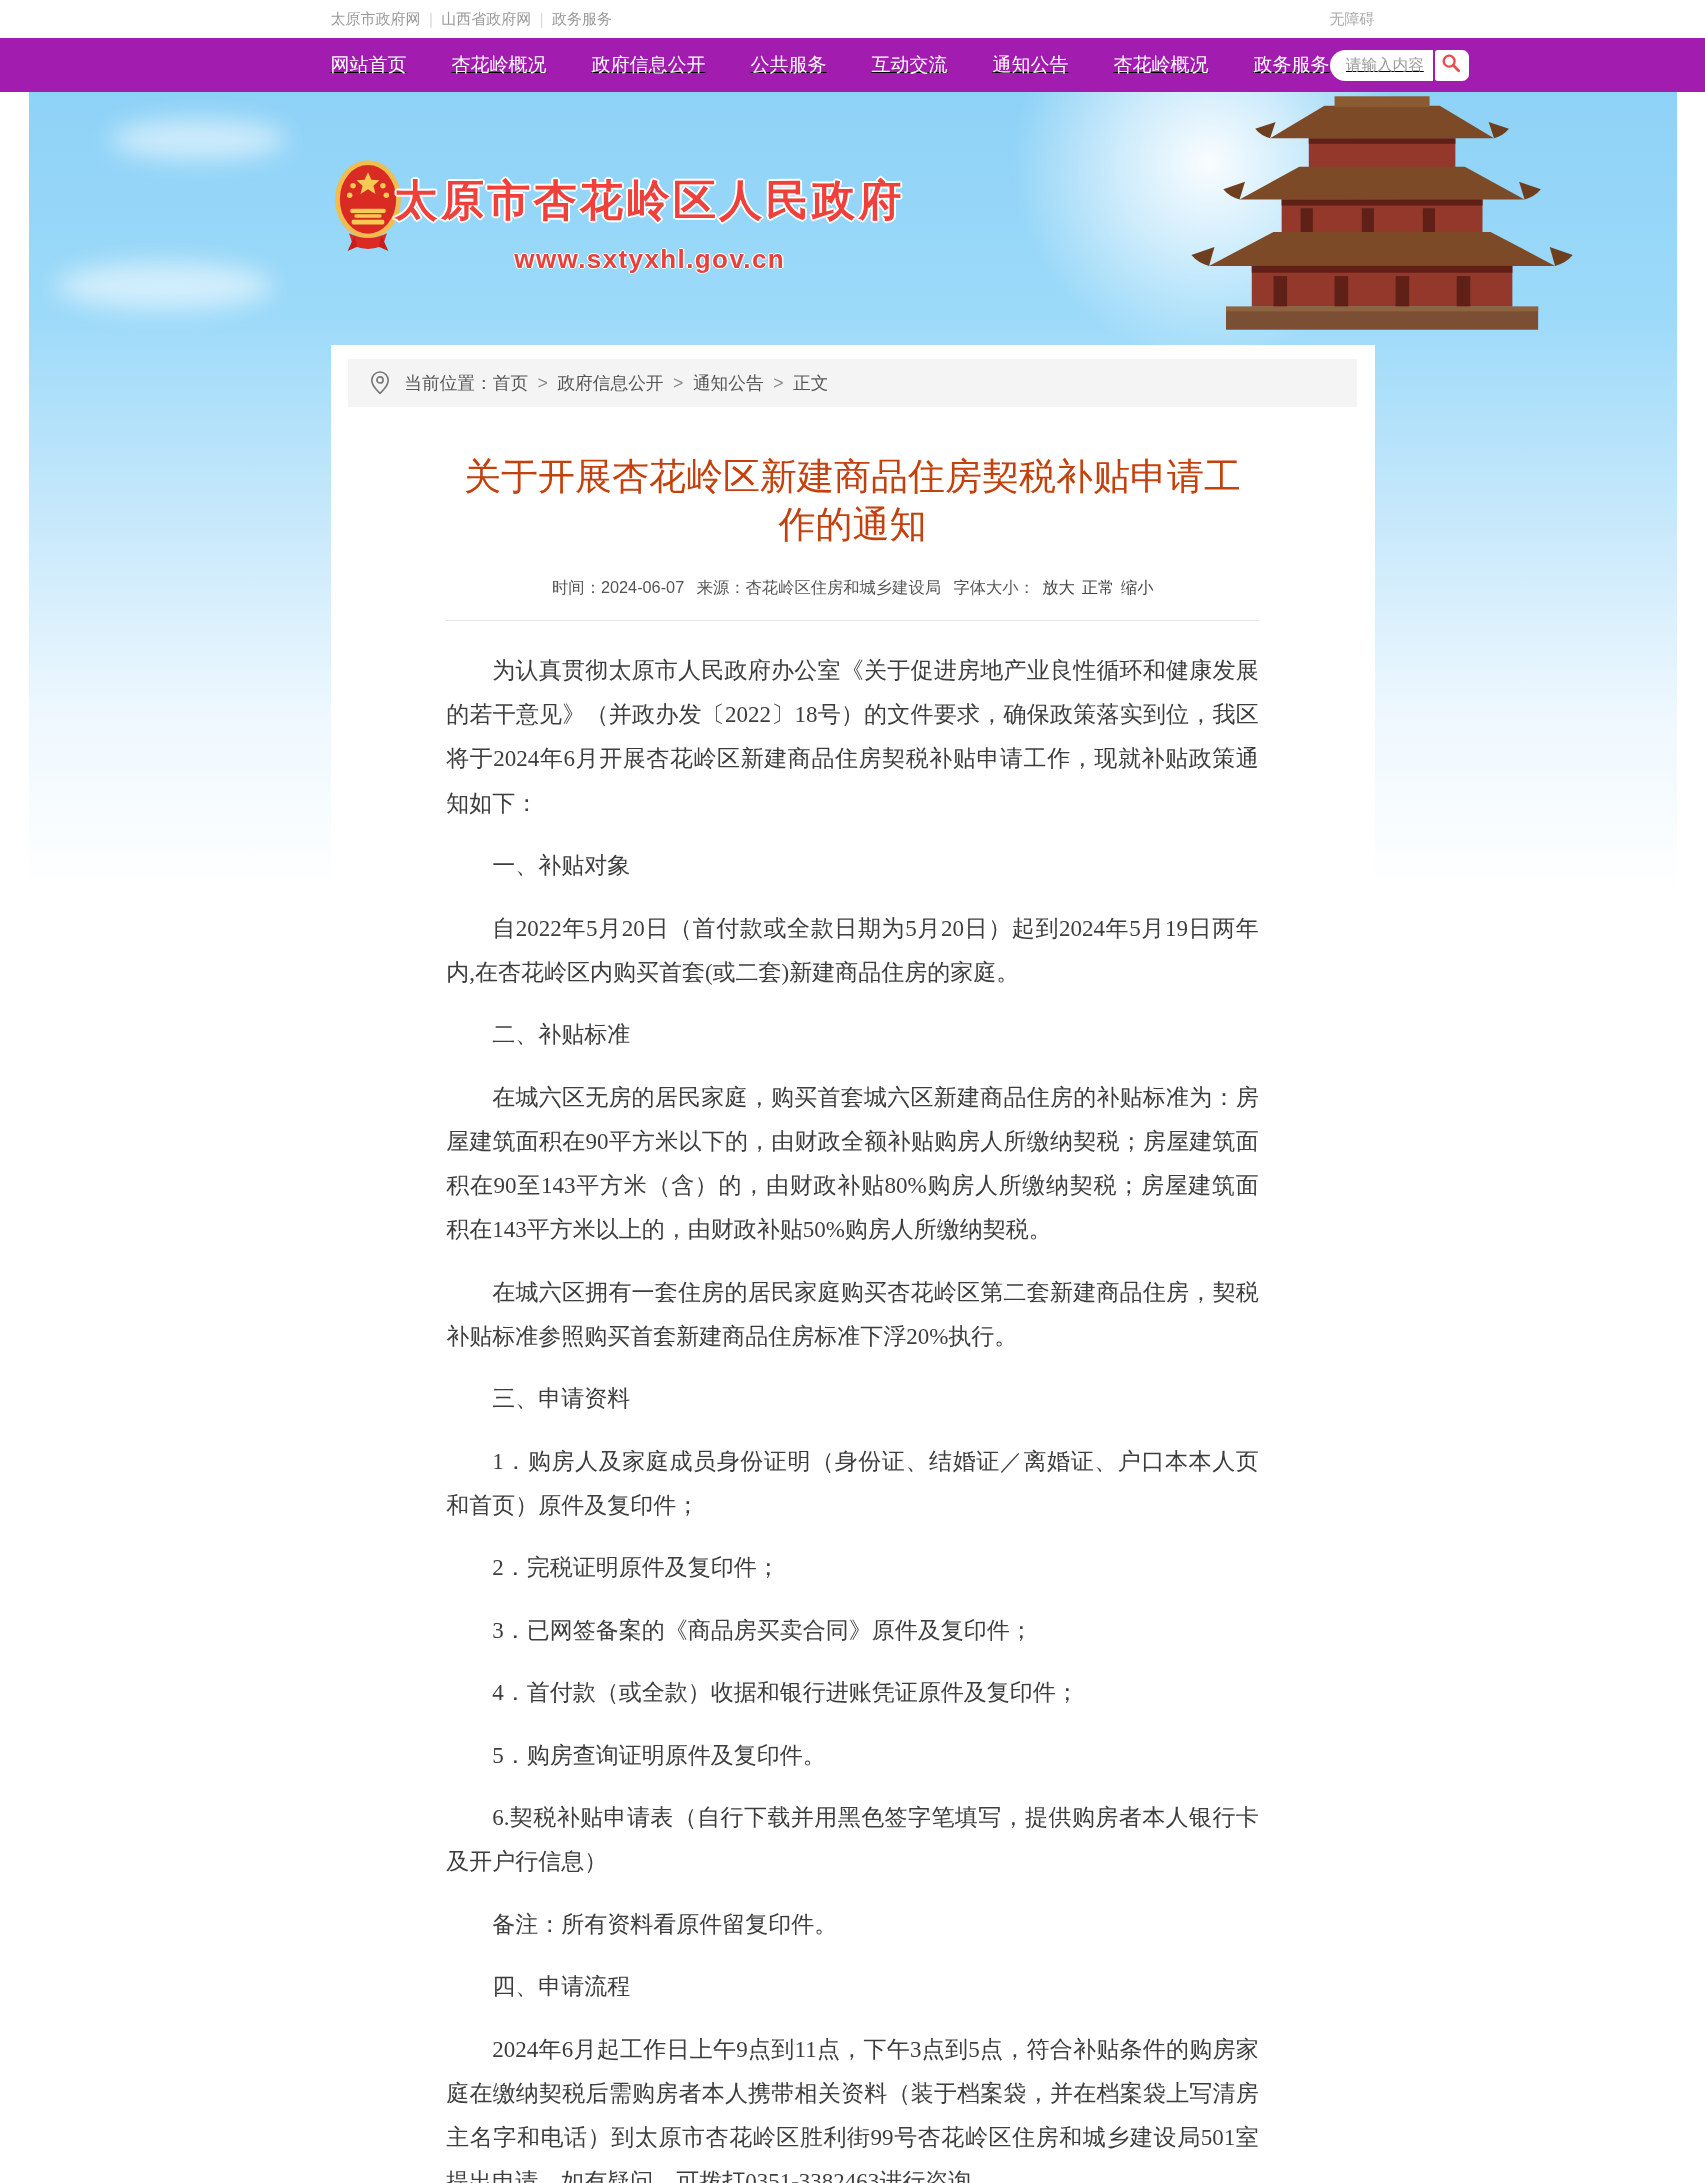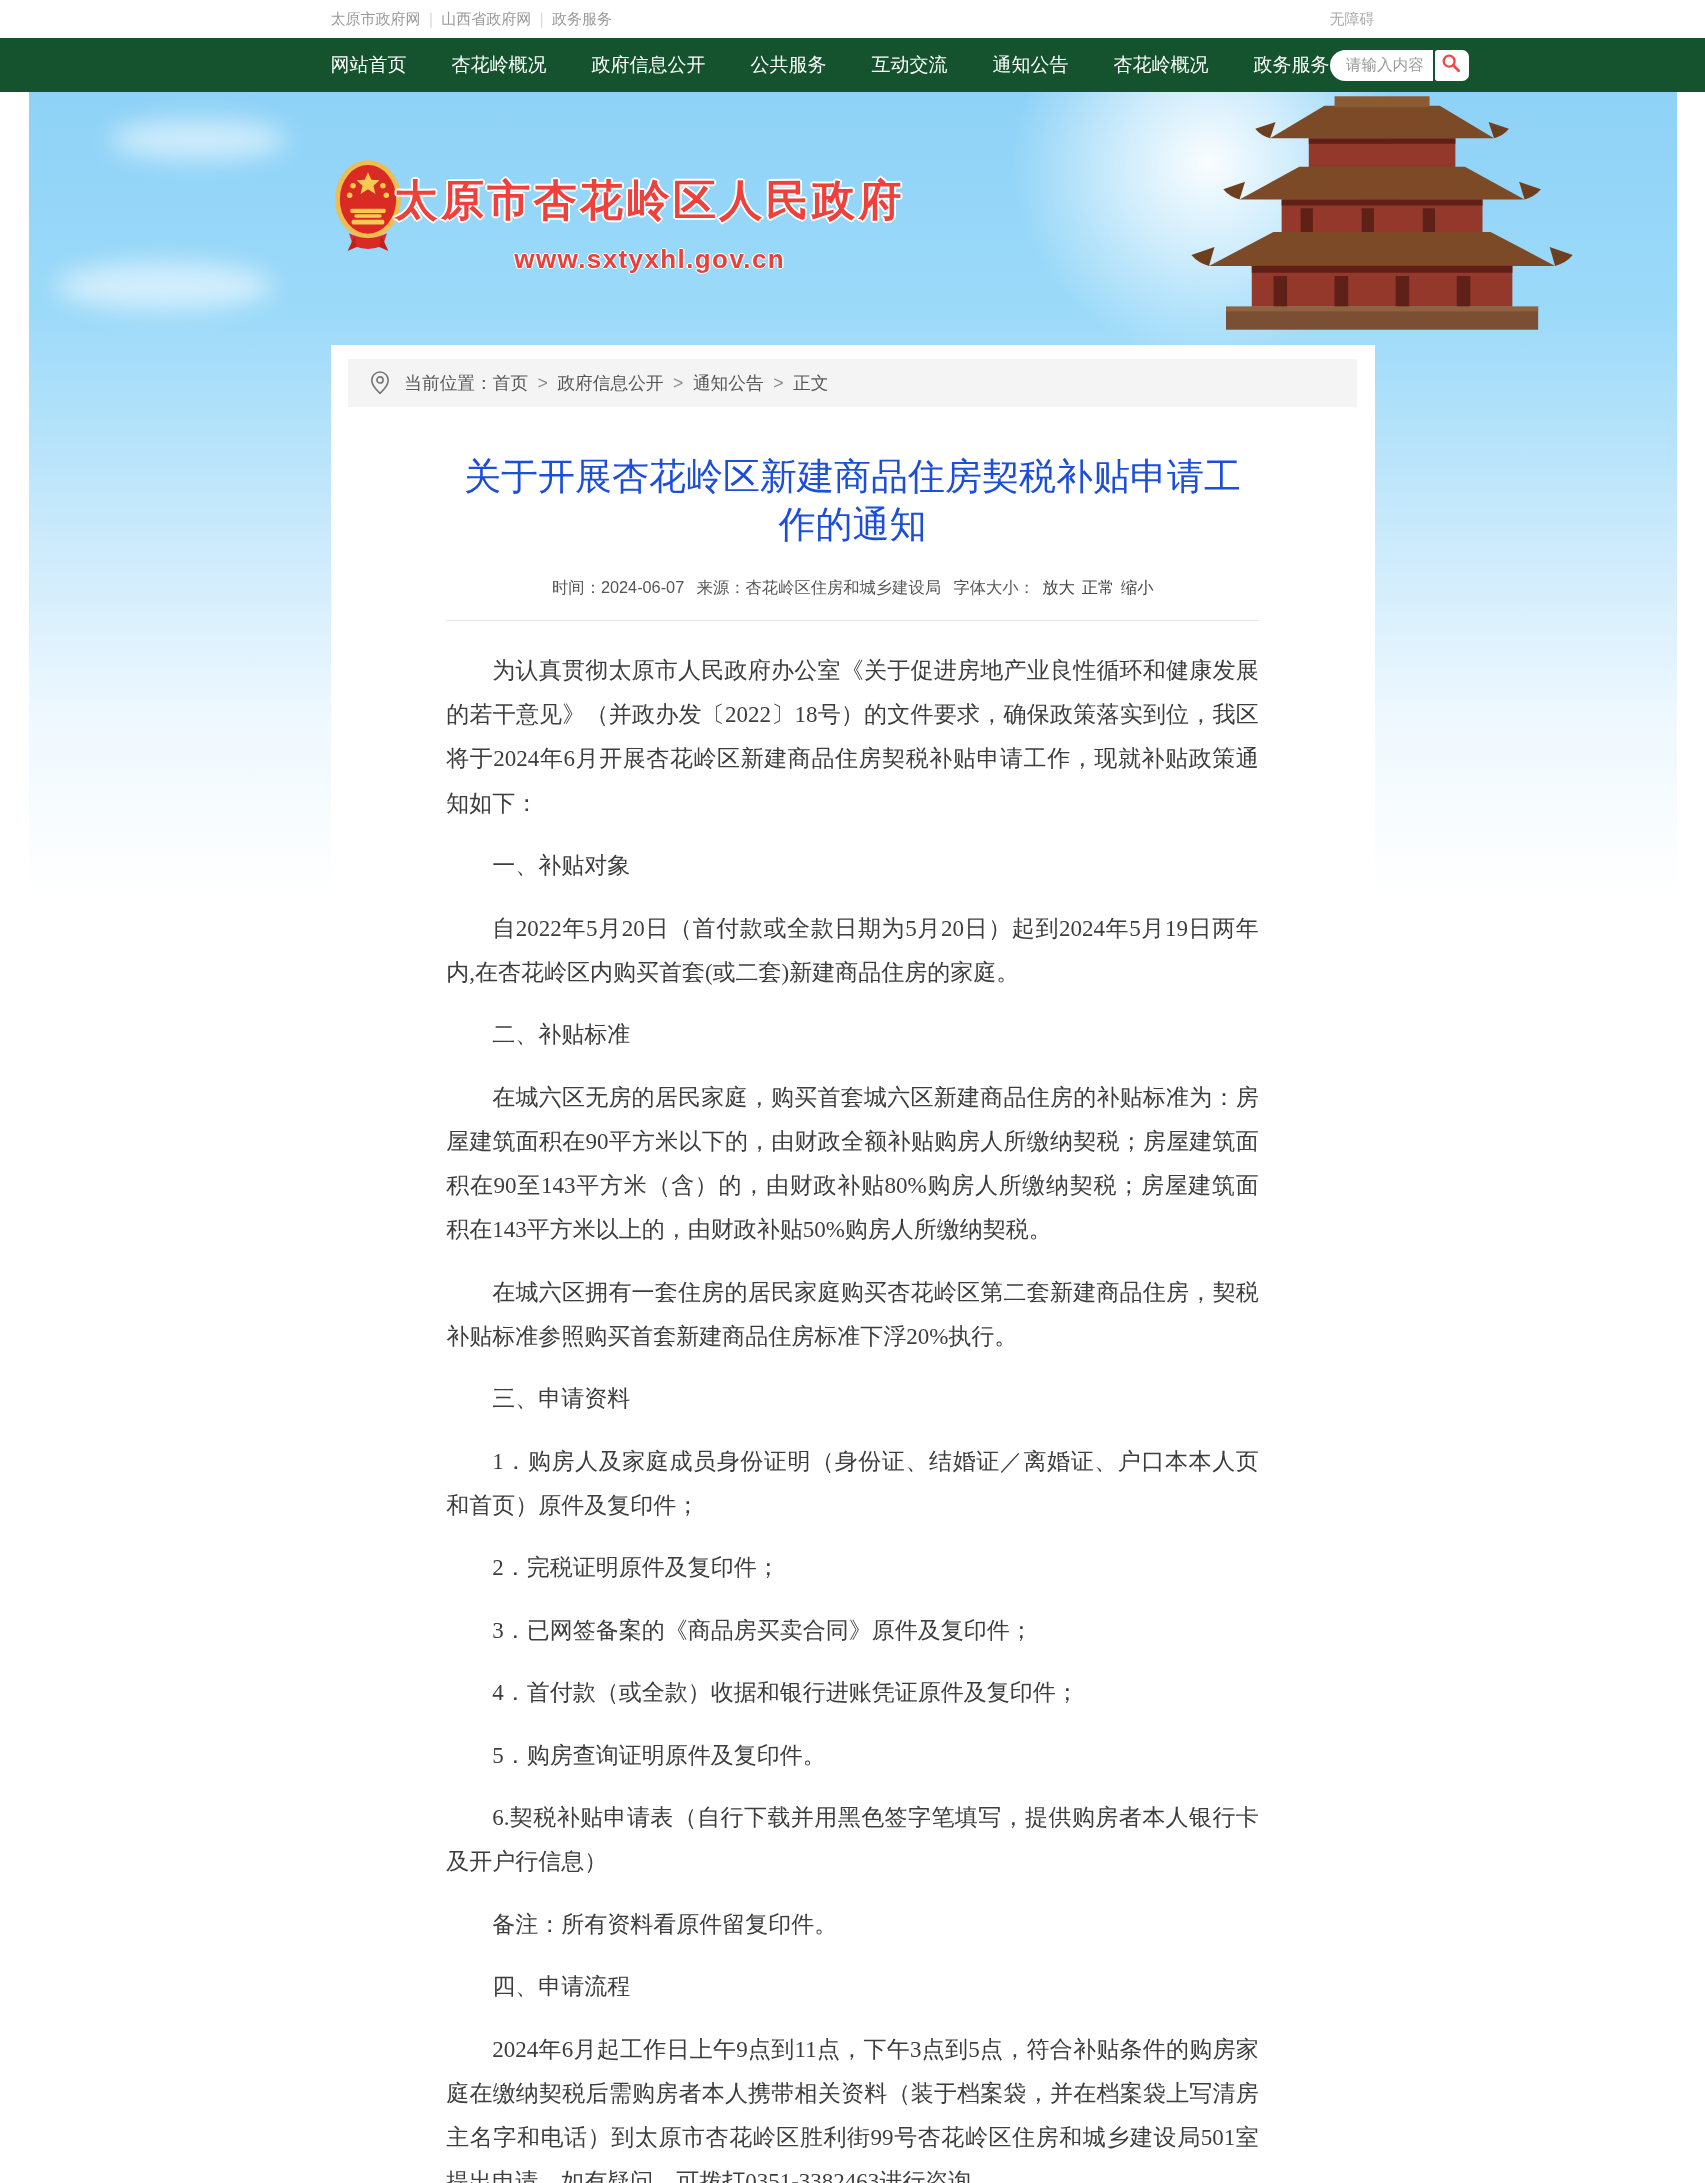"网站首页" .nav { background: #14532d -> #a21caf; text-decoration: none -> underline }
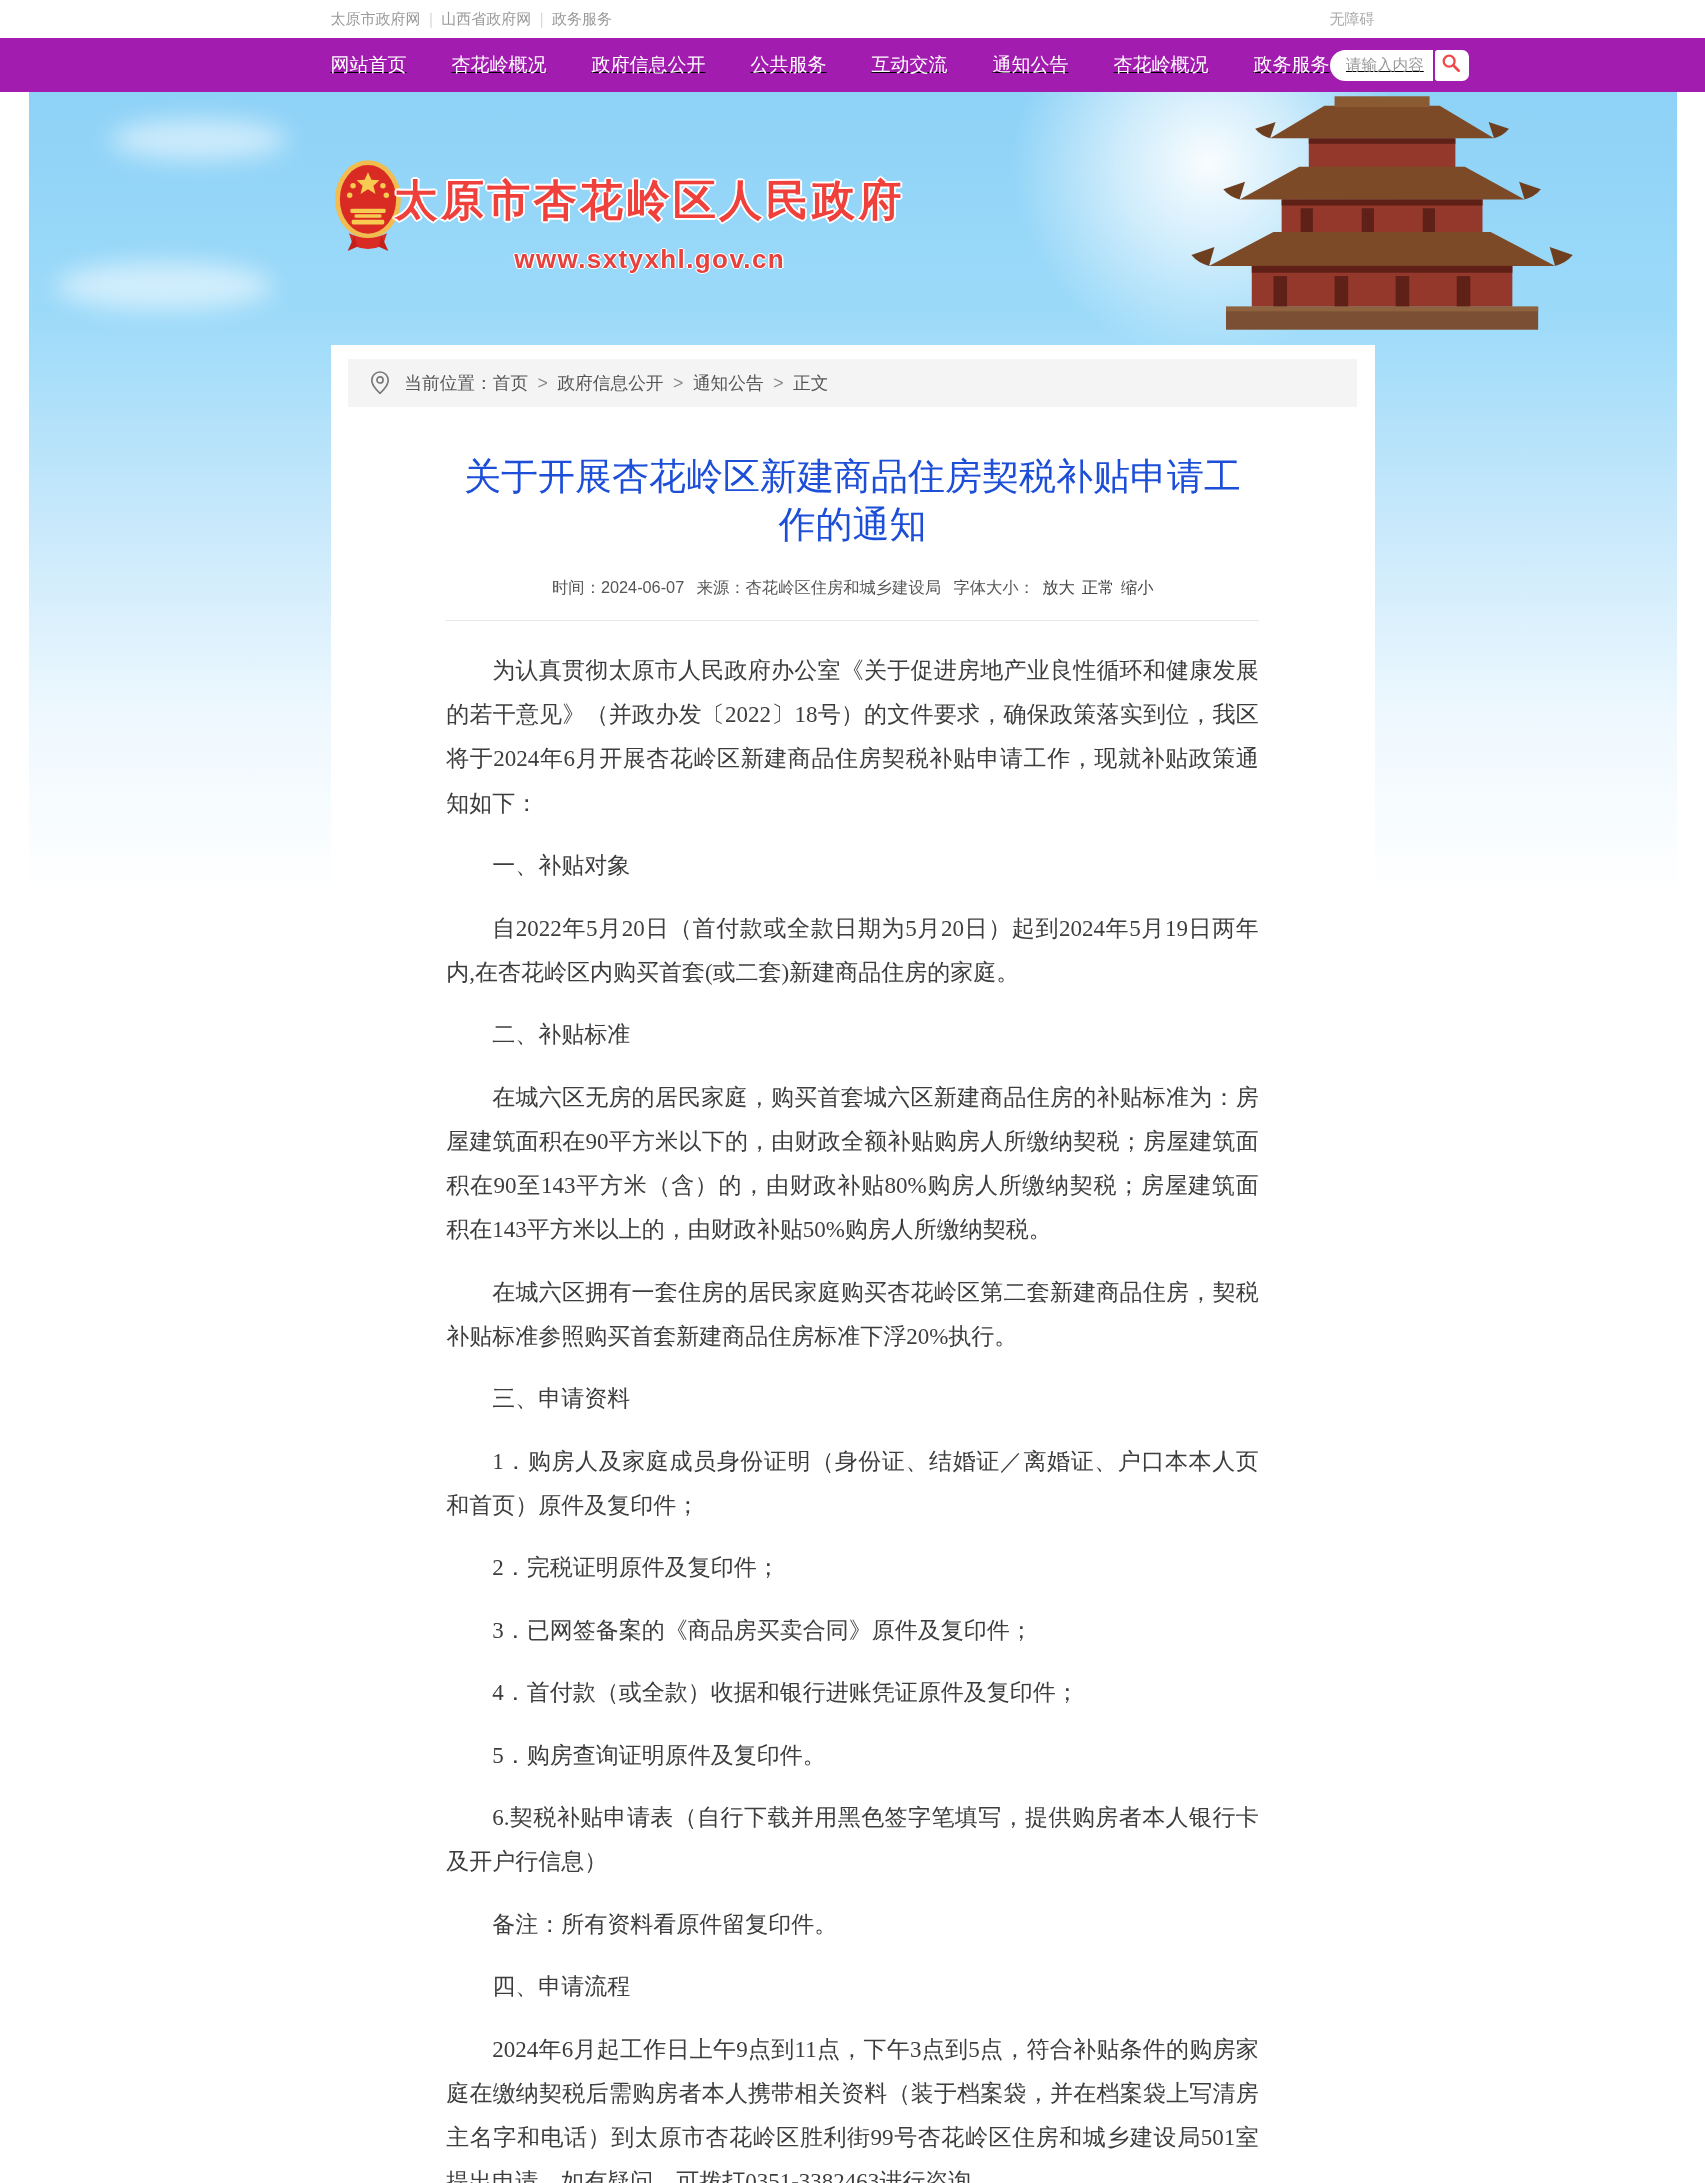"关于开展杏花岭区新建商品住房契税补贴申请工作的通知" .article-title { color: #1d4ed8 -> #c2410c }
